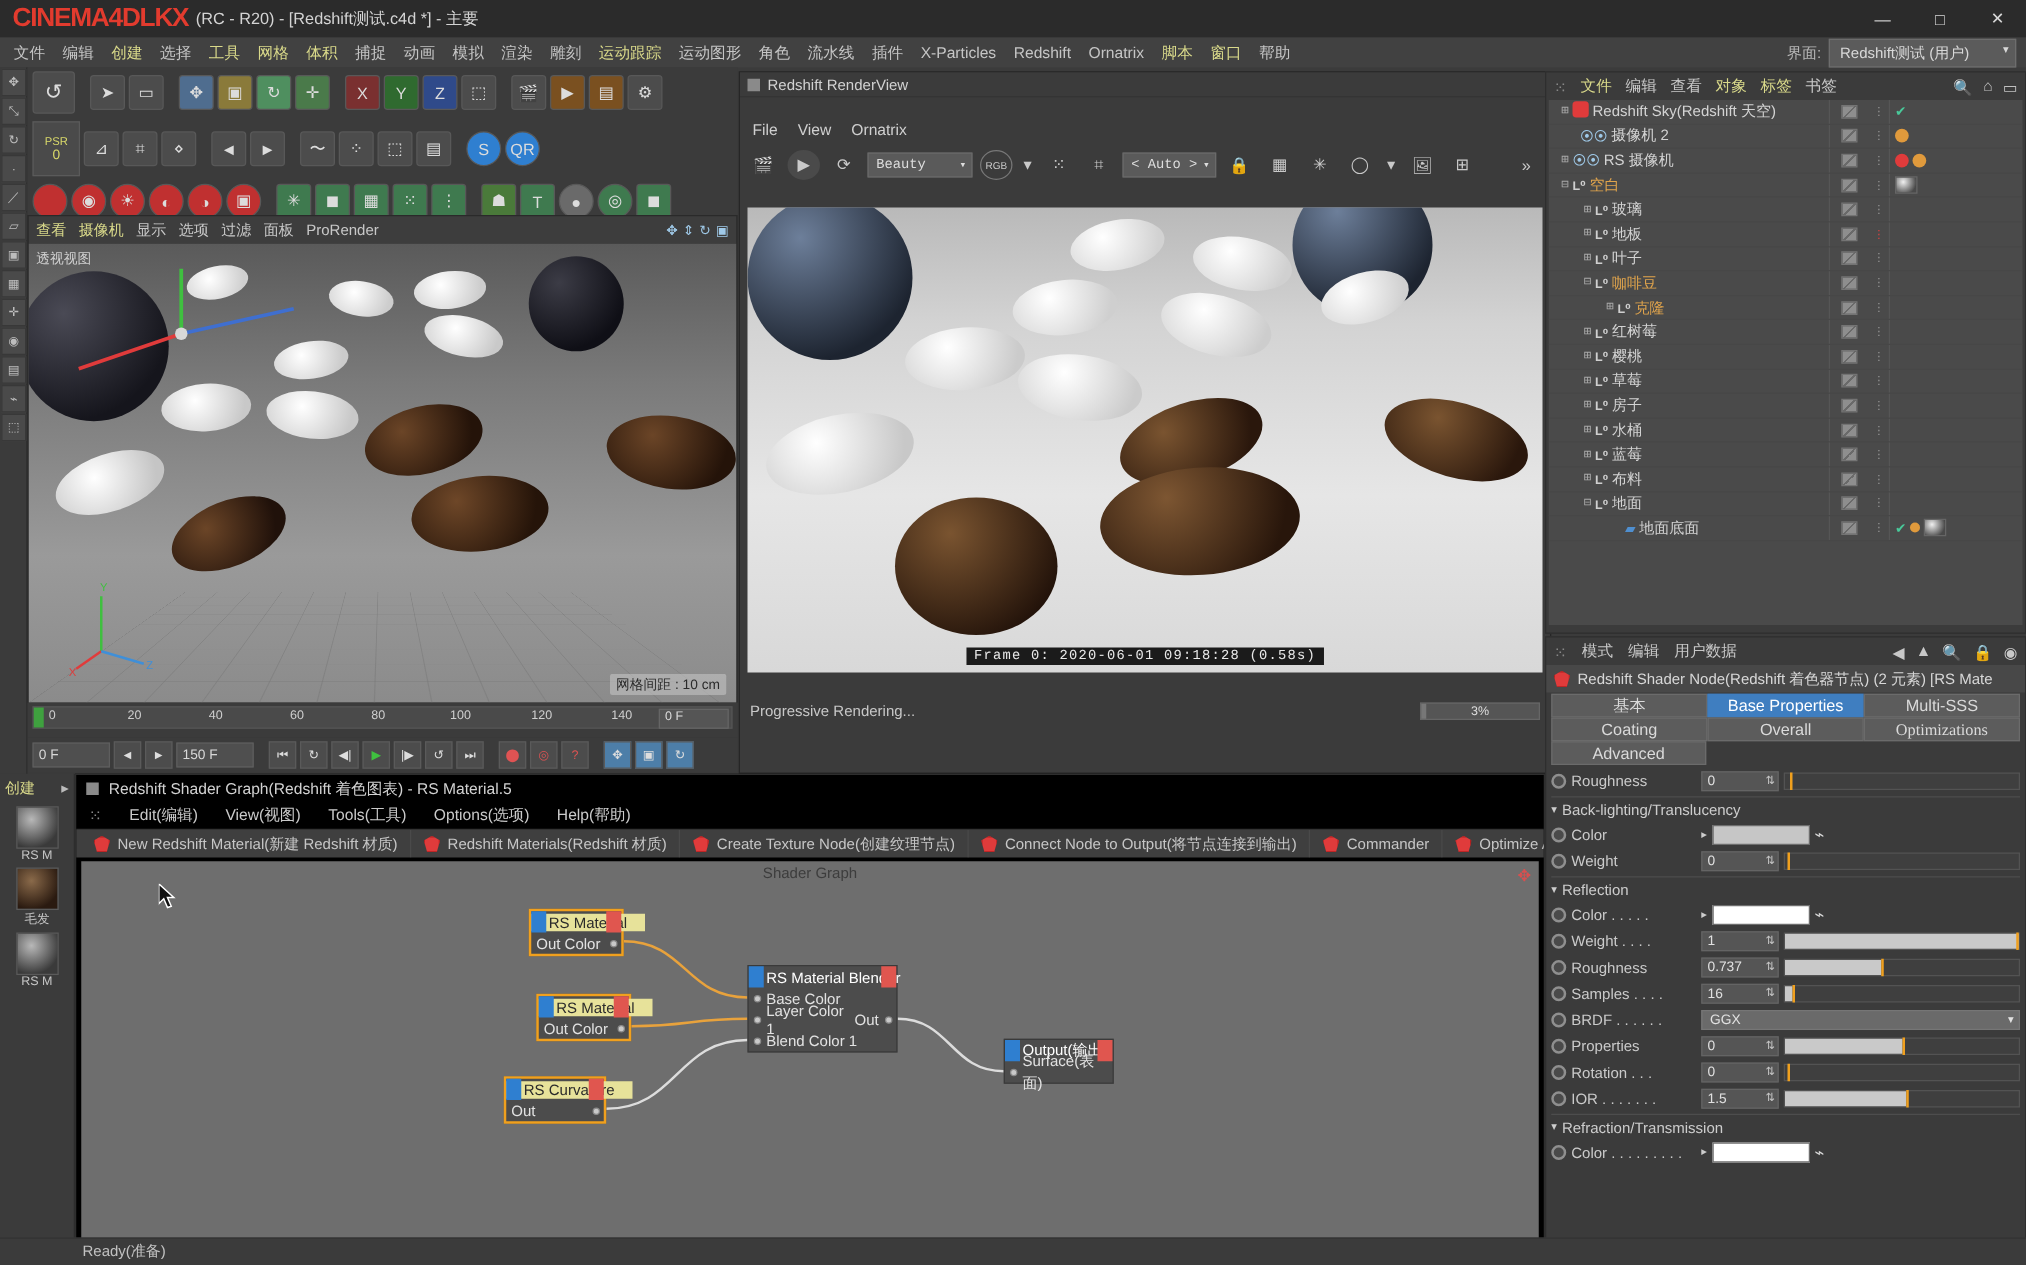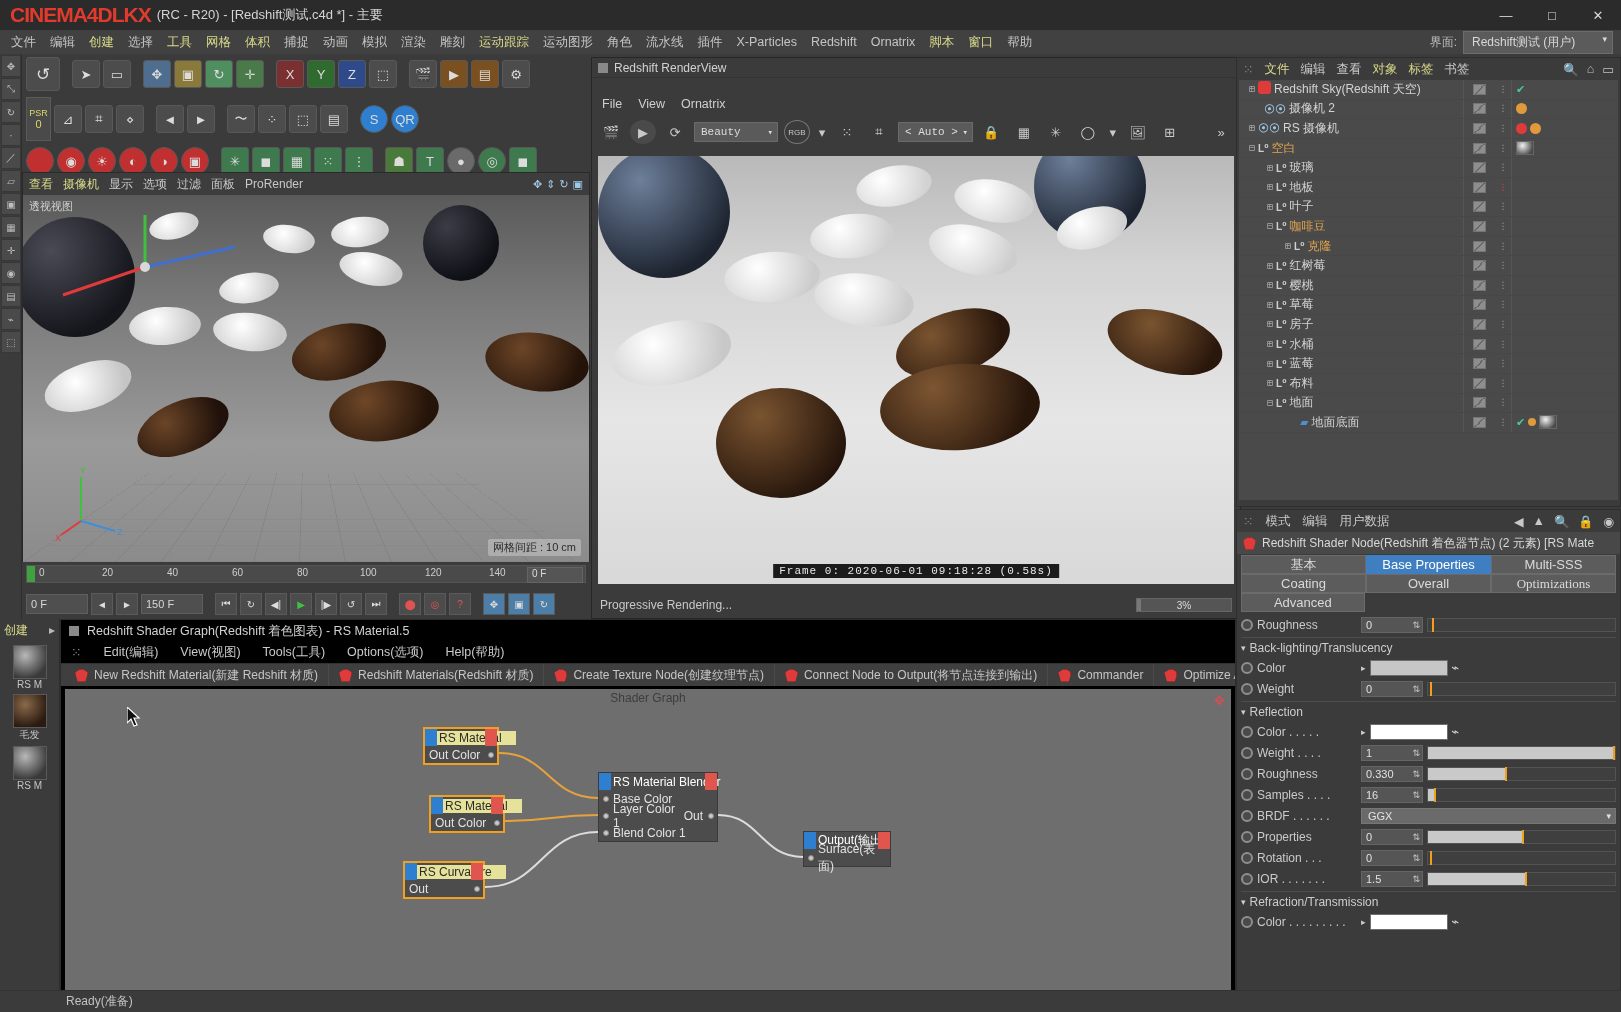"PSR" .psr { width: 25px -> 38px }
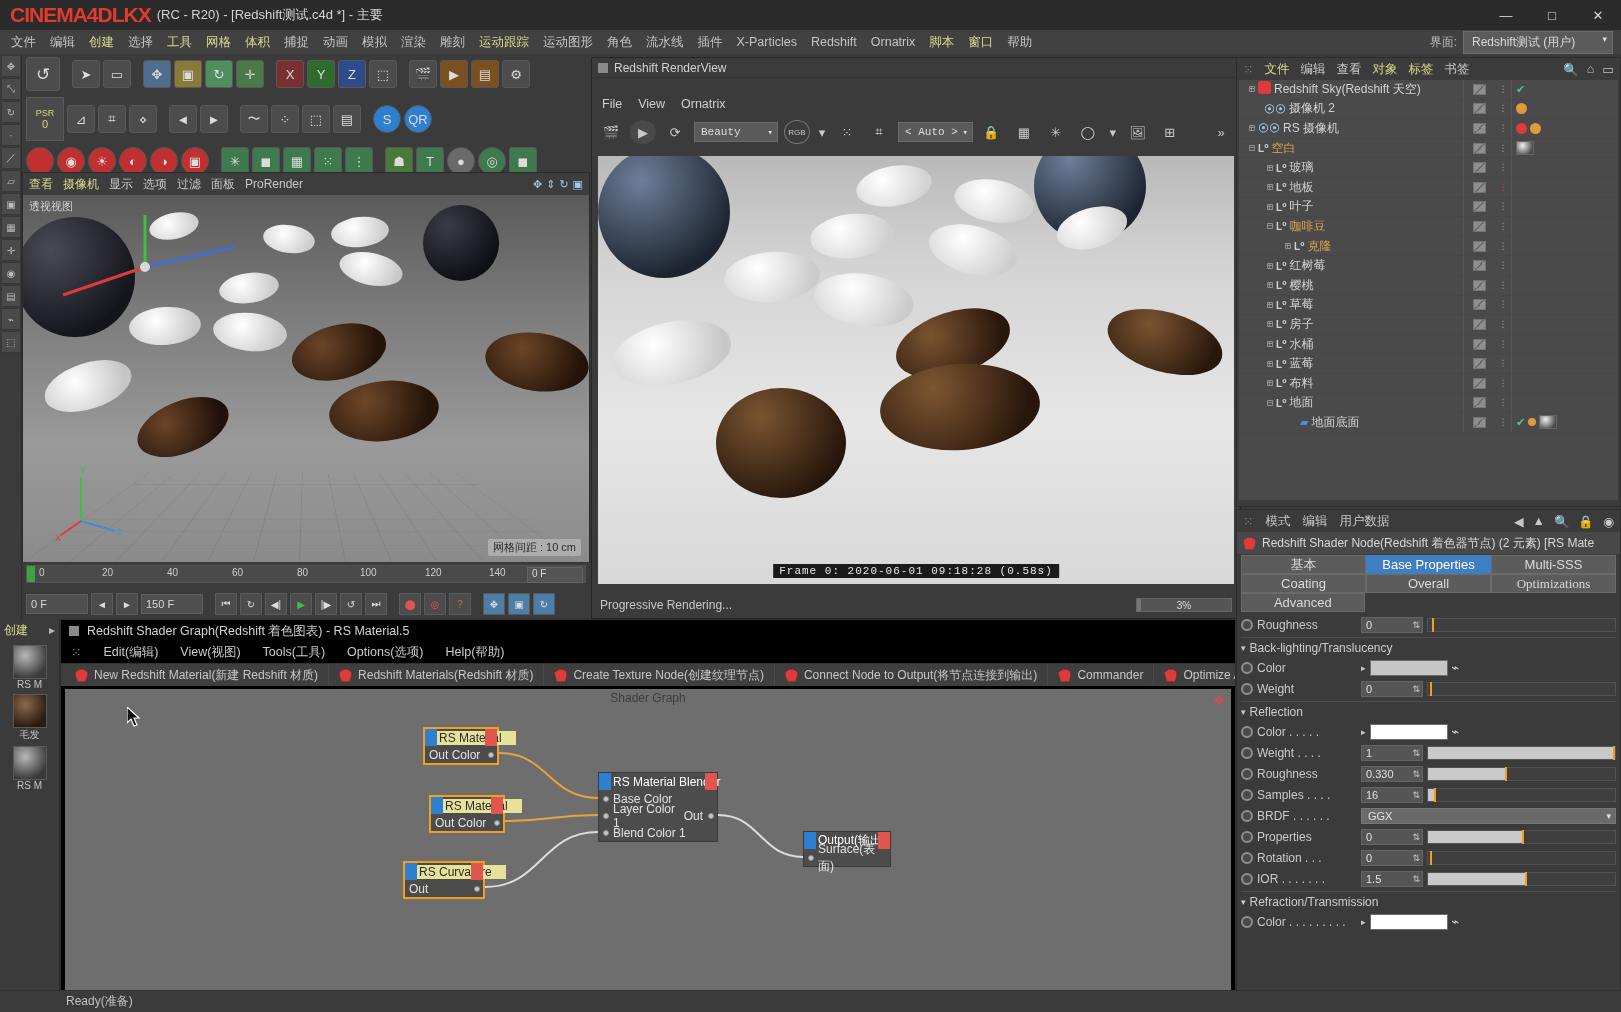"Frame 0: 2020-06-01 09:18:28 (0.58s)" .rv-canvas { height: 428px -> 372px; margin: 8px 6px -> 18px 6px }
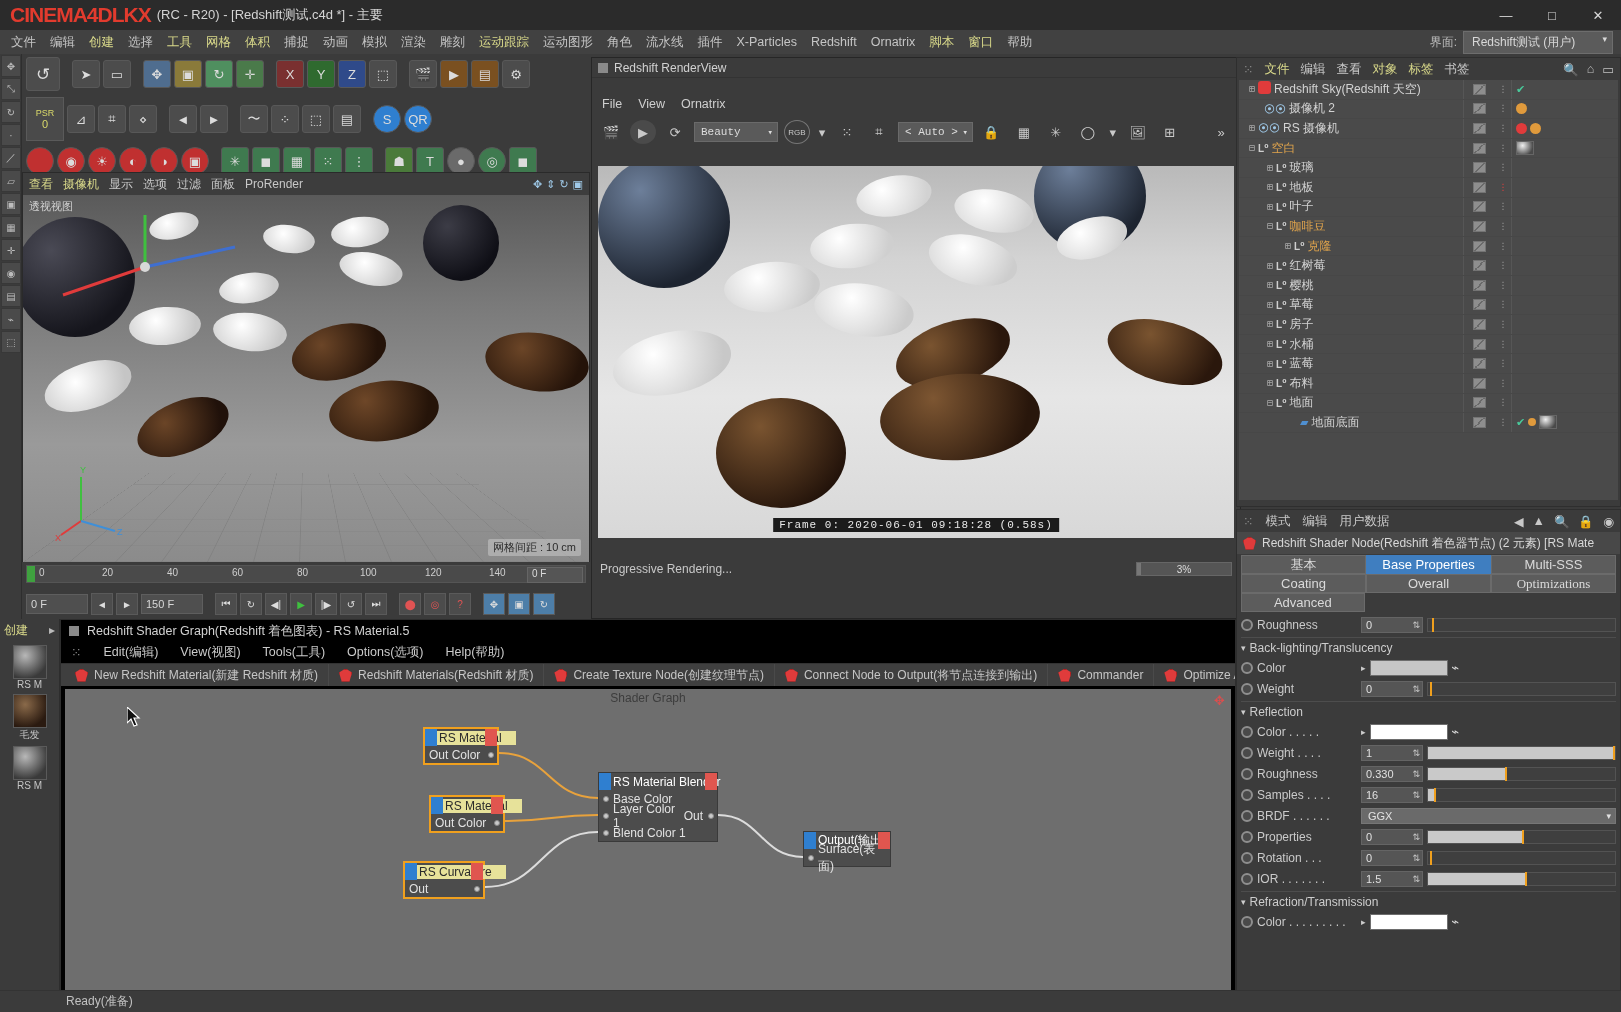"0.330" div.spin { text: 0.330 -> 0.737 }
